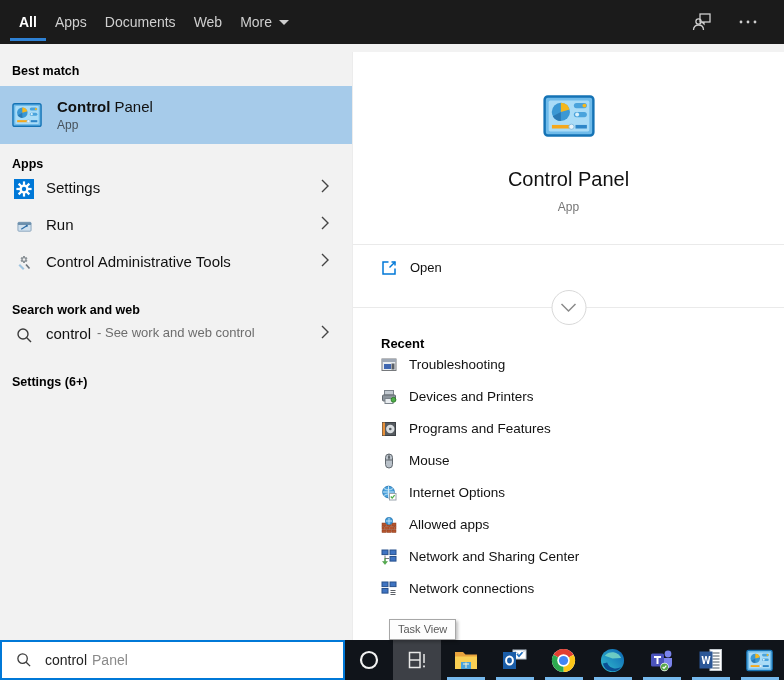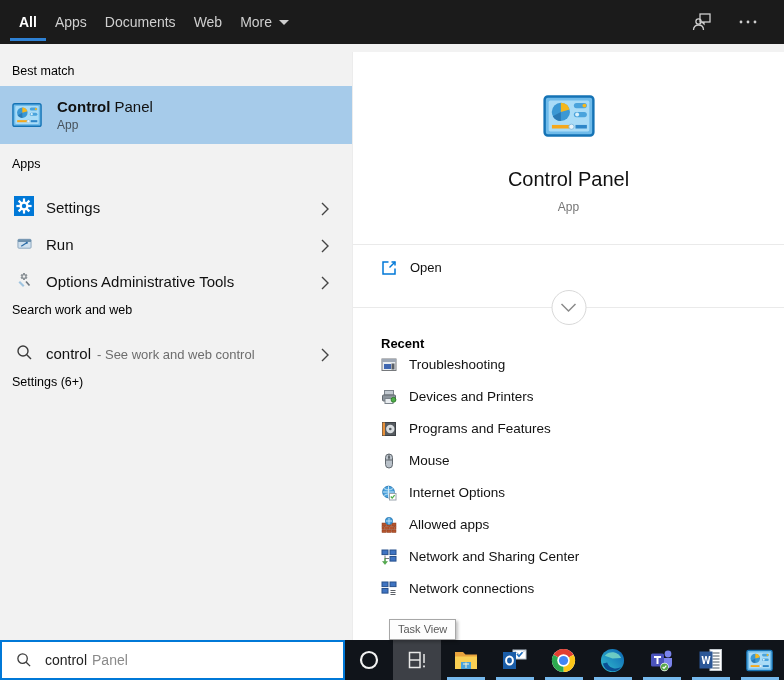"Best match" .section-header { font-weight: normal -> bold }
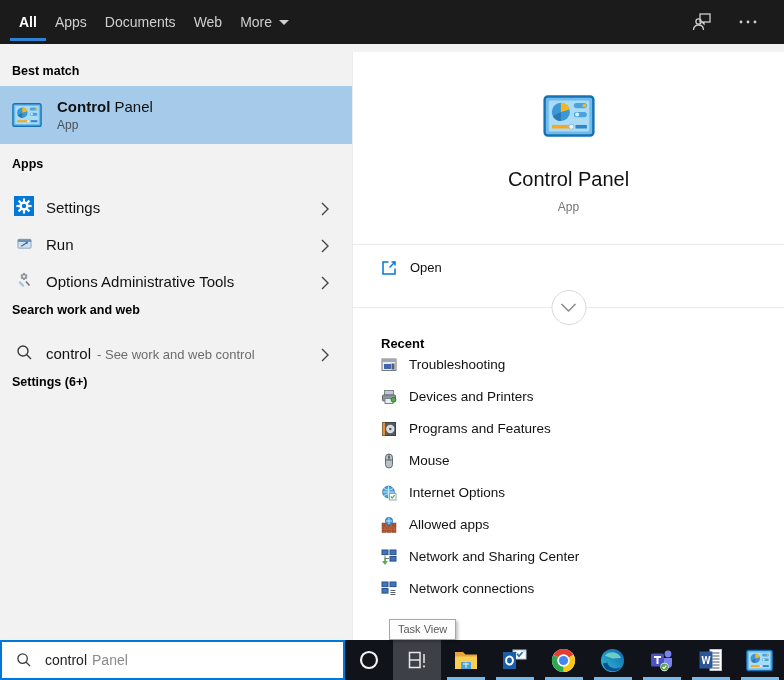"Settings" .l-row { align-items: flex-end -> flex-start }
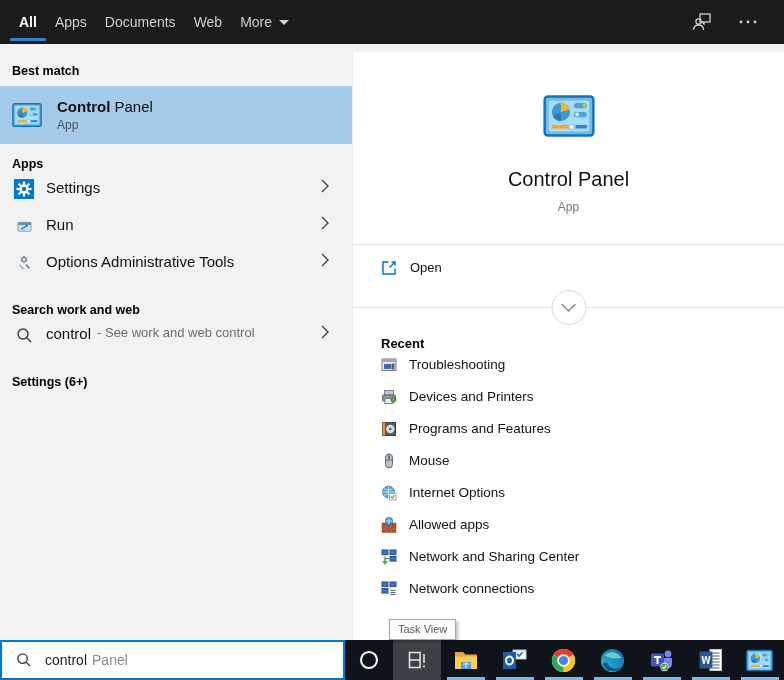"Options Administrative Tools" span.l-label { text: Options -> Control }
